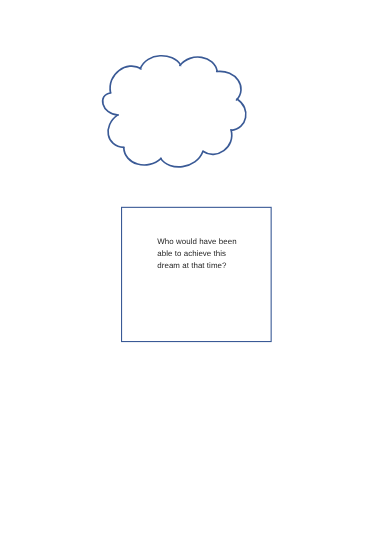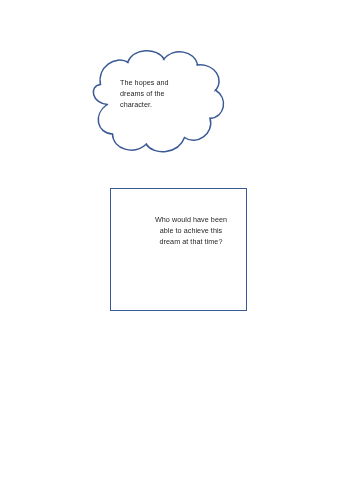"The hopes and" div.shape-text { html: <div>The hopes and dreams of the character.</div> -> none }
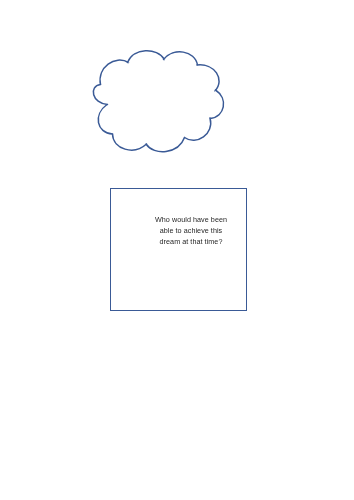"Who would have been" #rect-text { text-align: center -> none }
